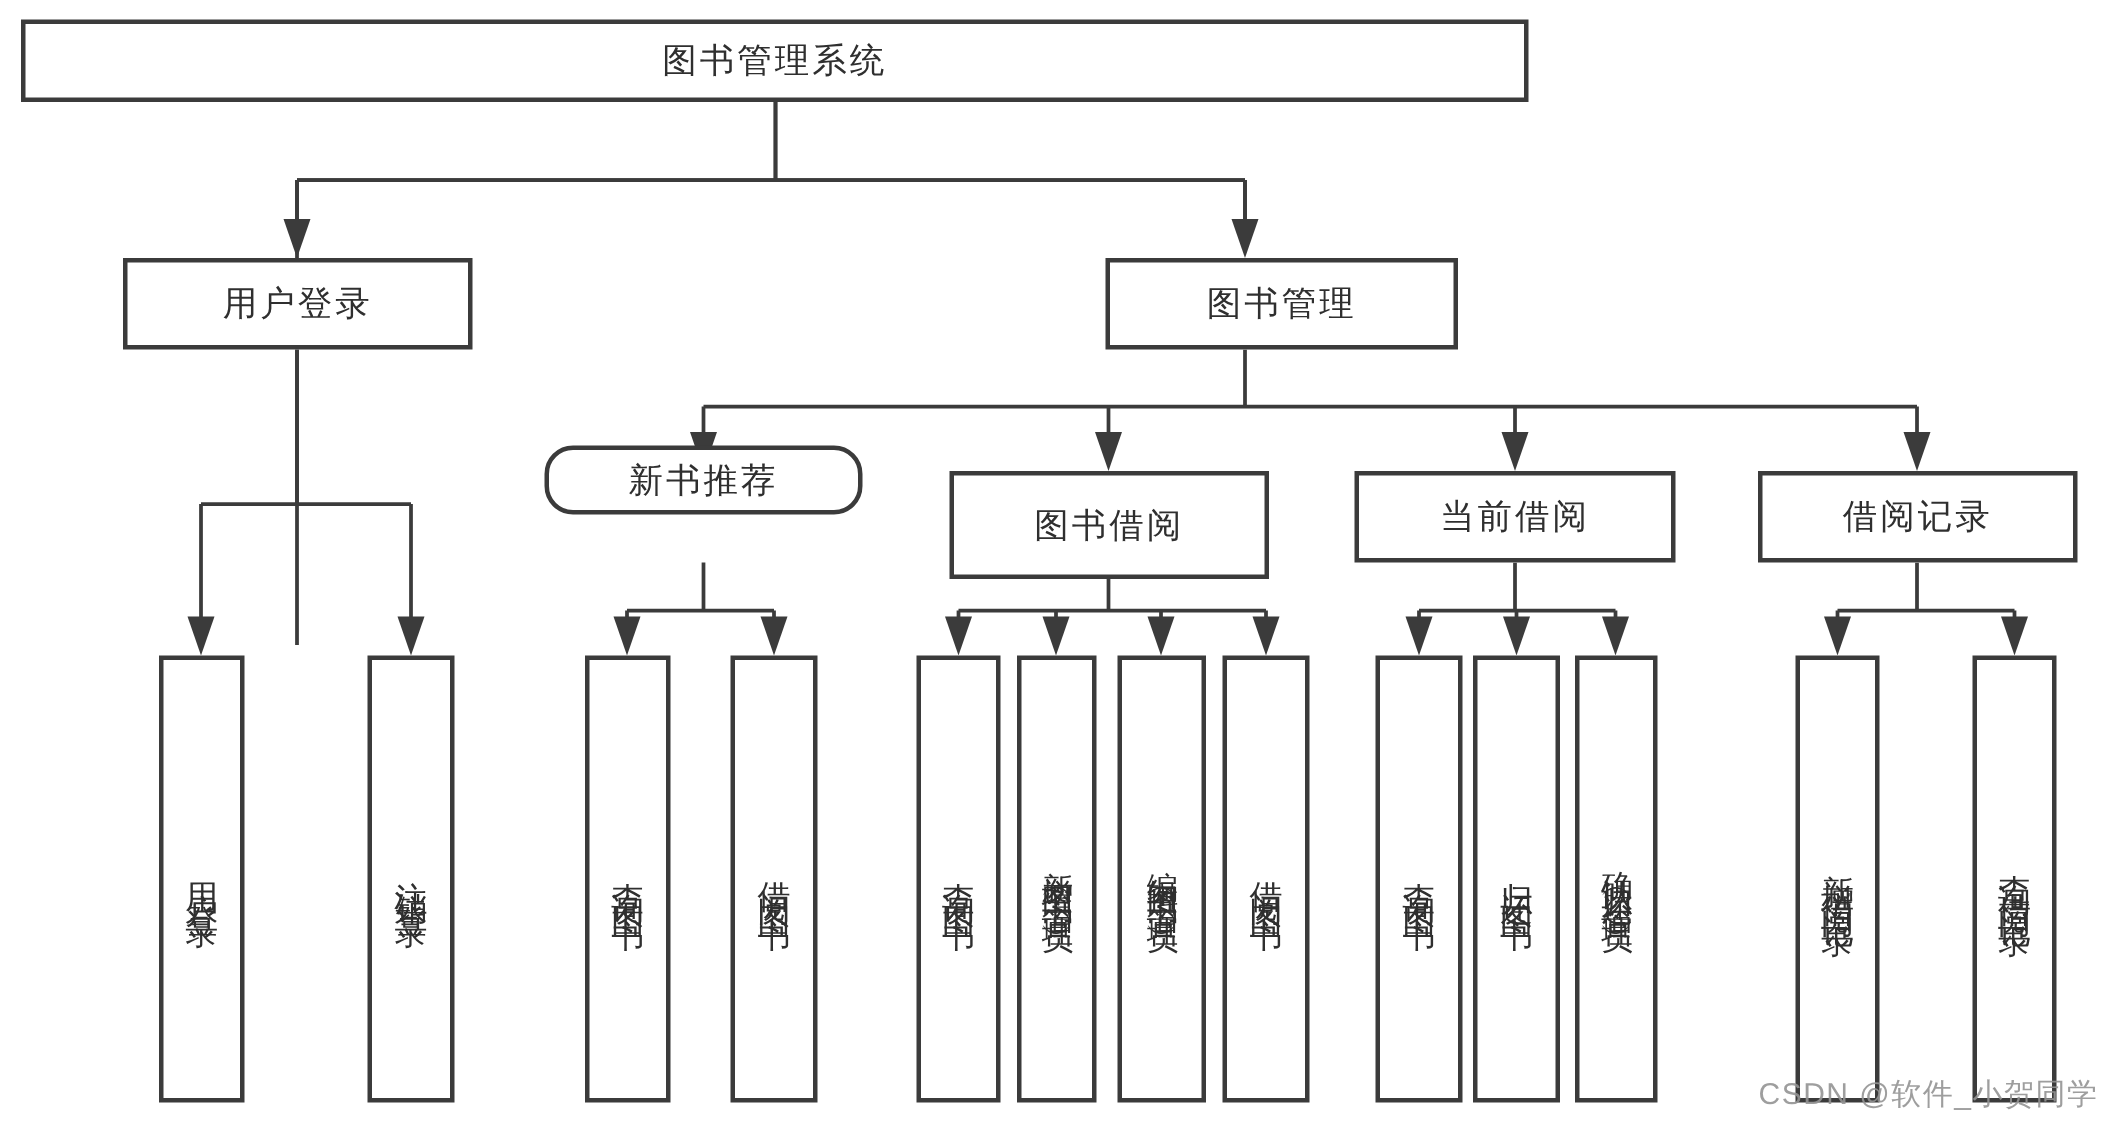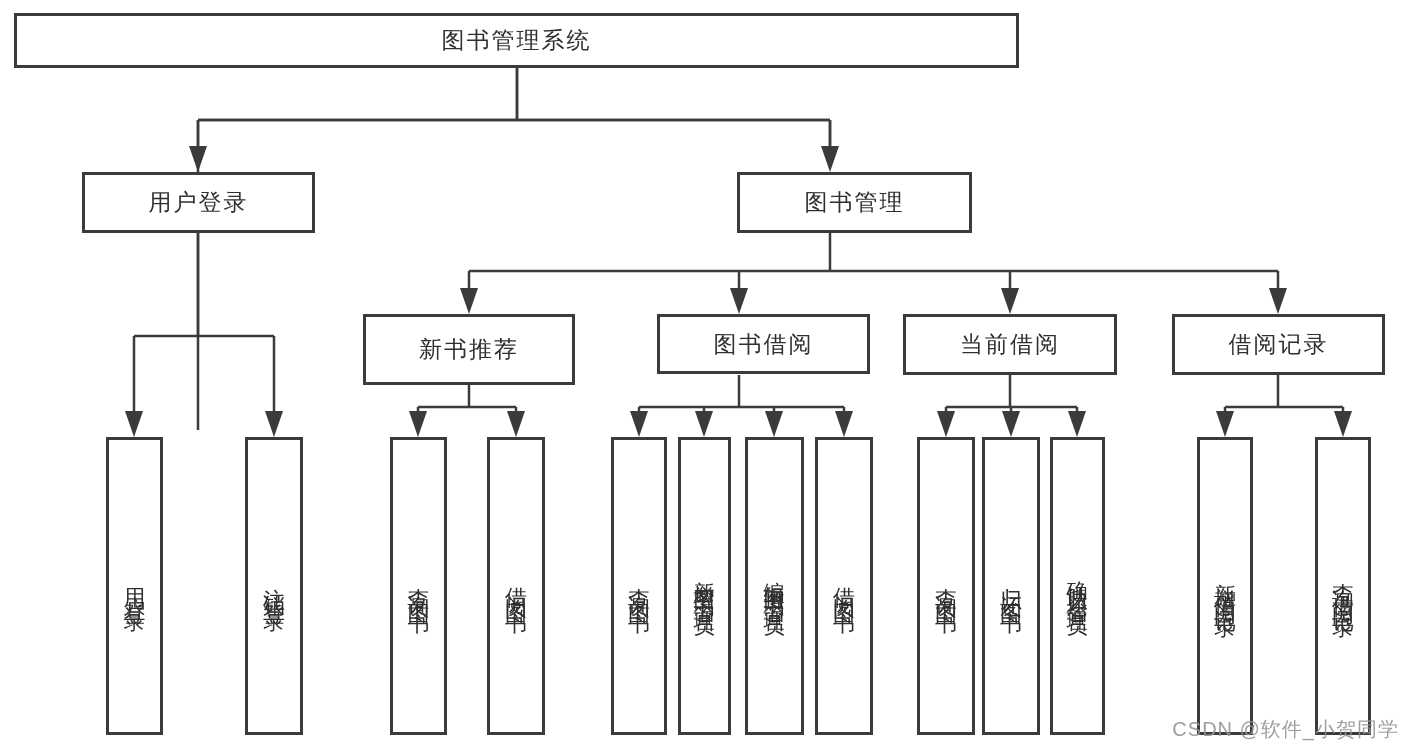"新书推荐" #b-newbook { border-radius: none -> 19px; height: 71px -> 46px; top: 314px -> 297px }
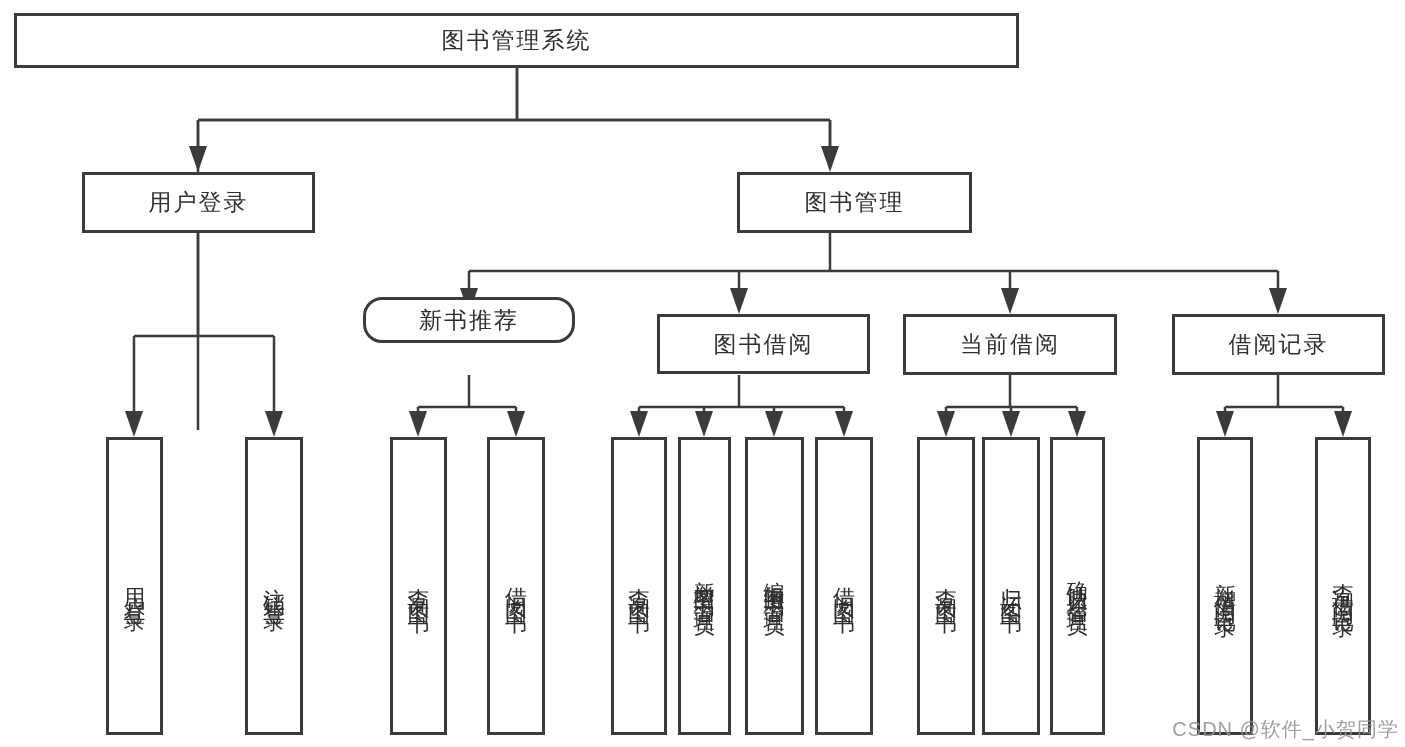"图书借阅" #b-borrow { height: 60px -> 72px; margin-left: 24px -> none }
